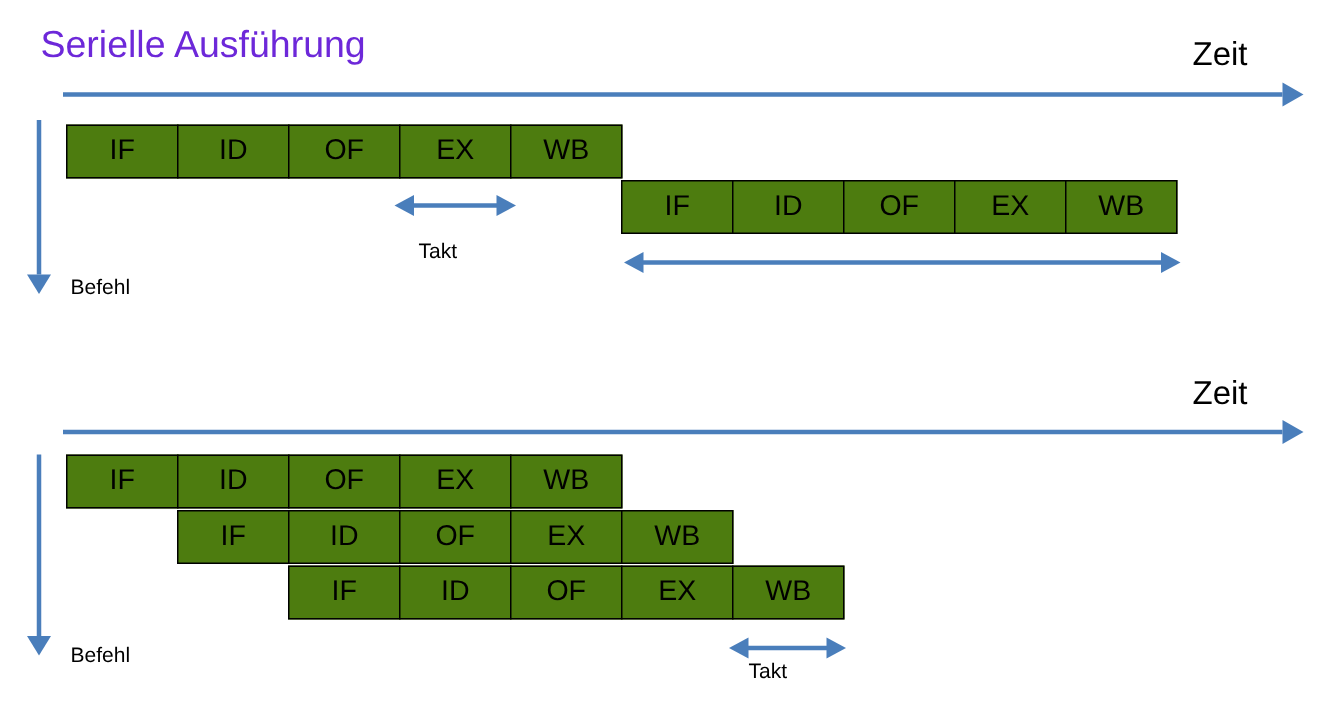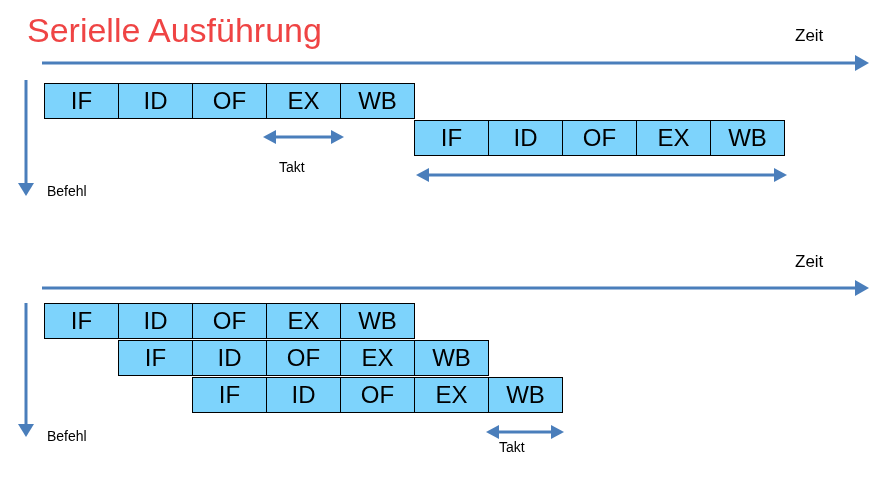"Serielle Ausführung" .title { color: #ef4444 -> #6d28d9; font-size: 34px -> 25px }
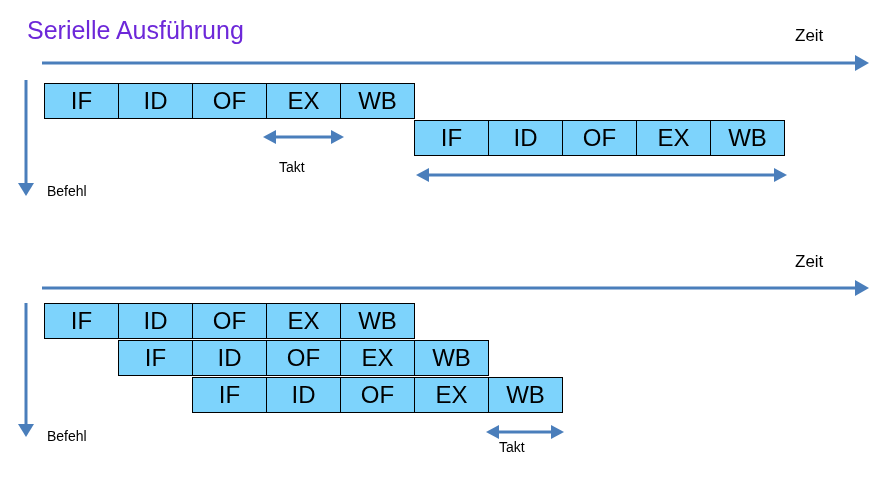"Zeit" .axis-label { font-size: 17px -> 22px }
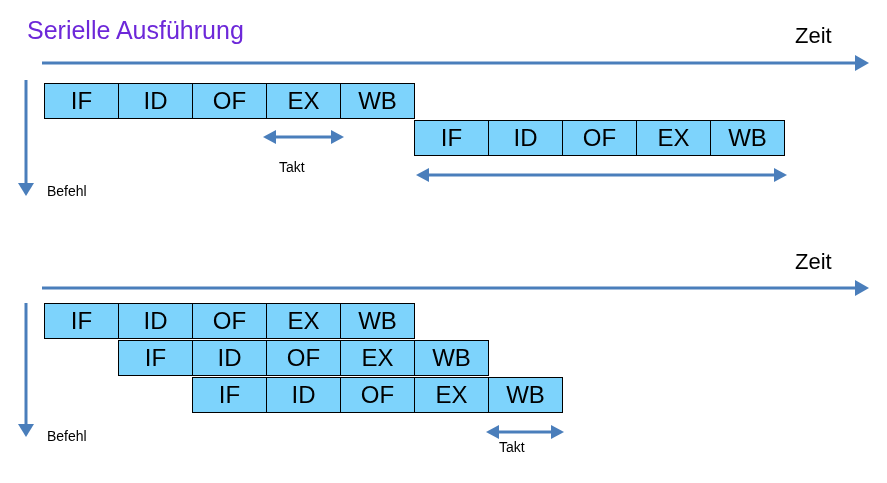"IF" .stage-box { background: #7dd3fc -> #4d7c0f; font-size: 24px -> 19px }
